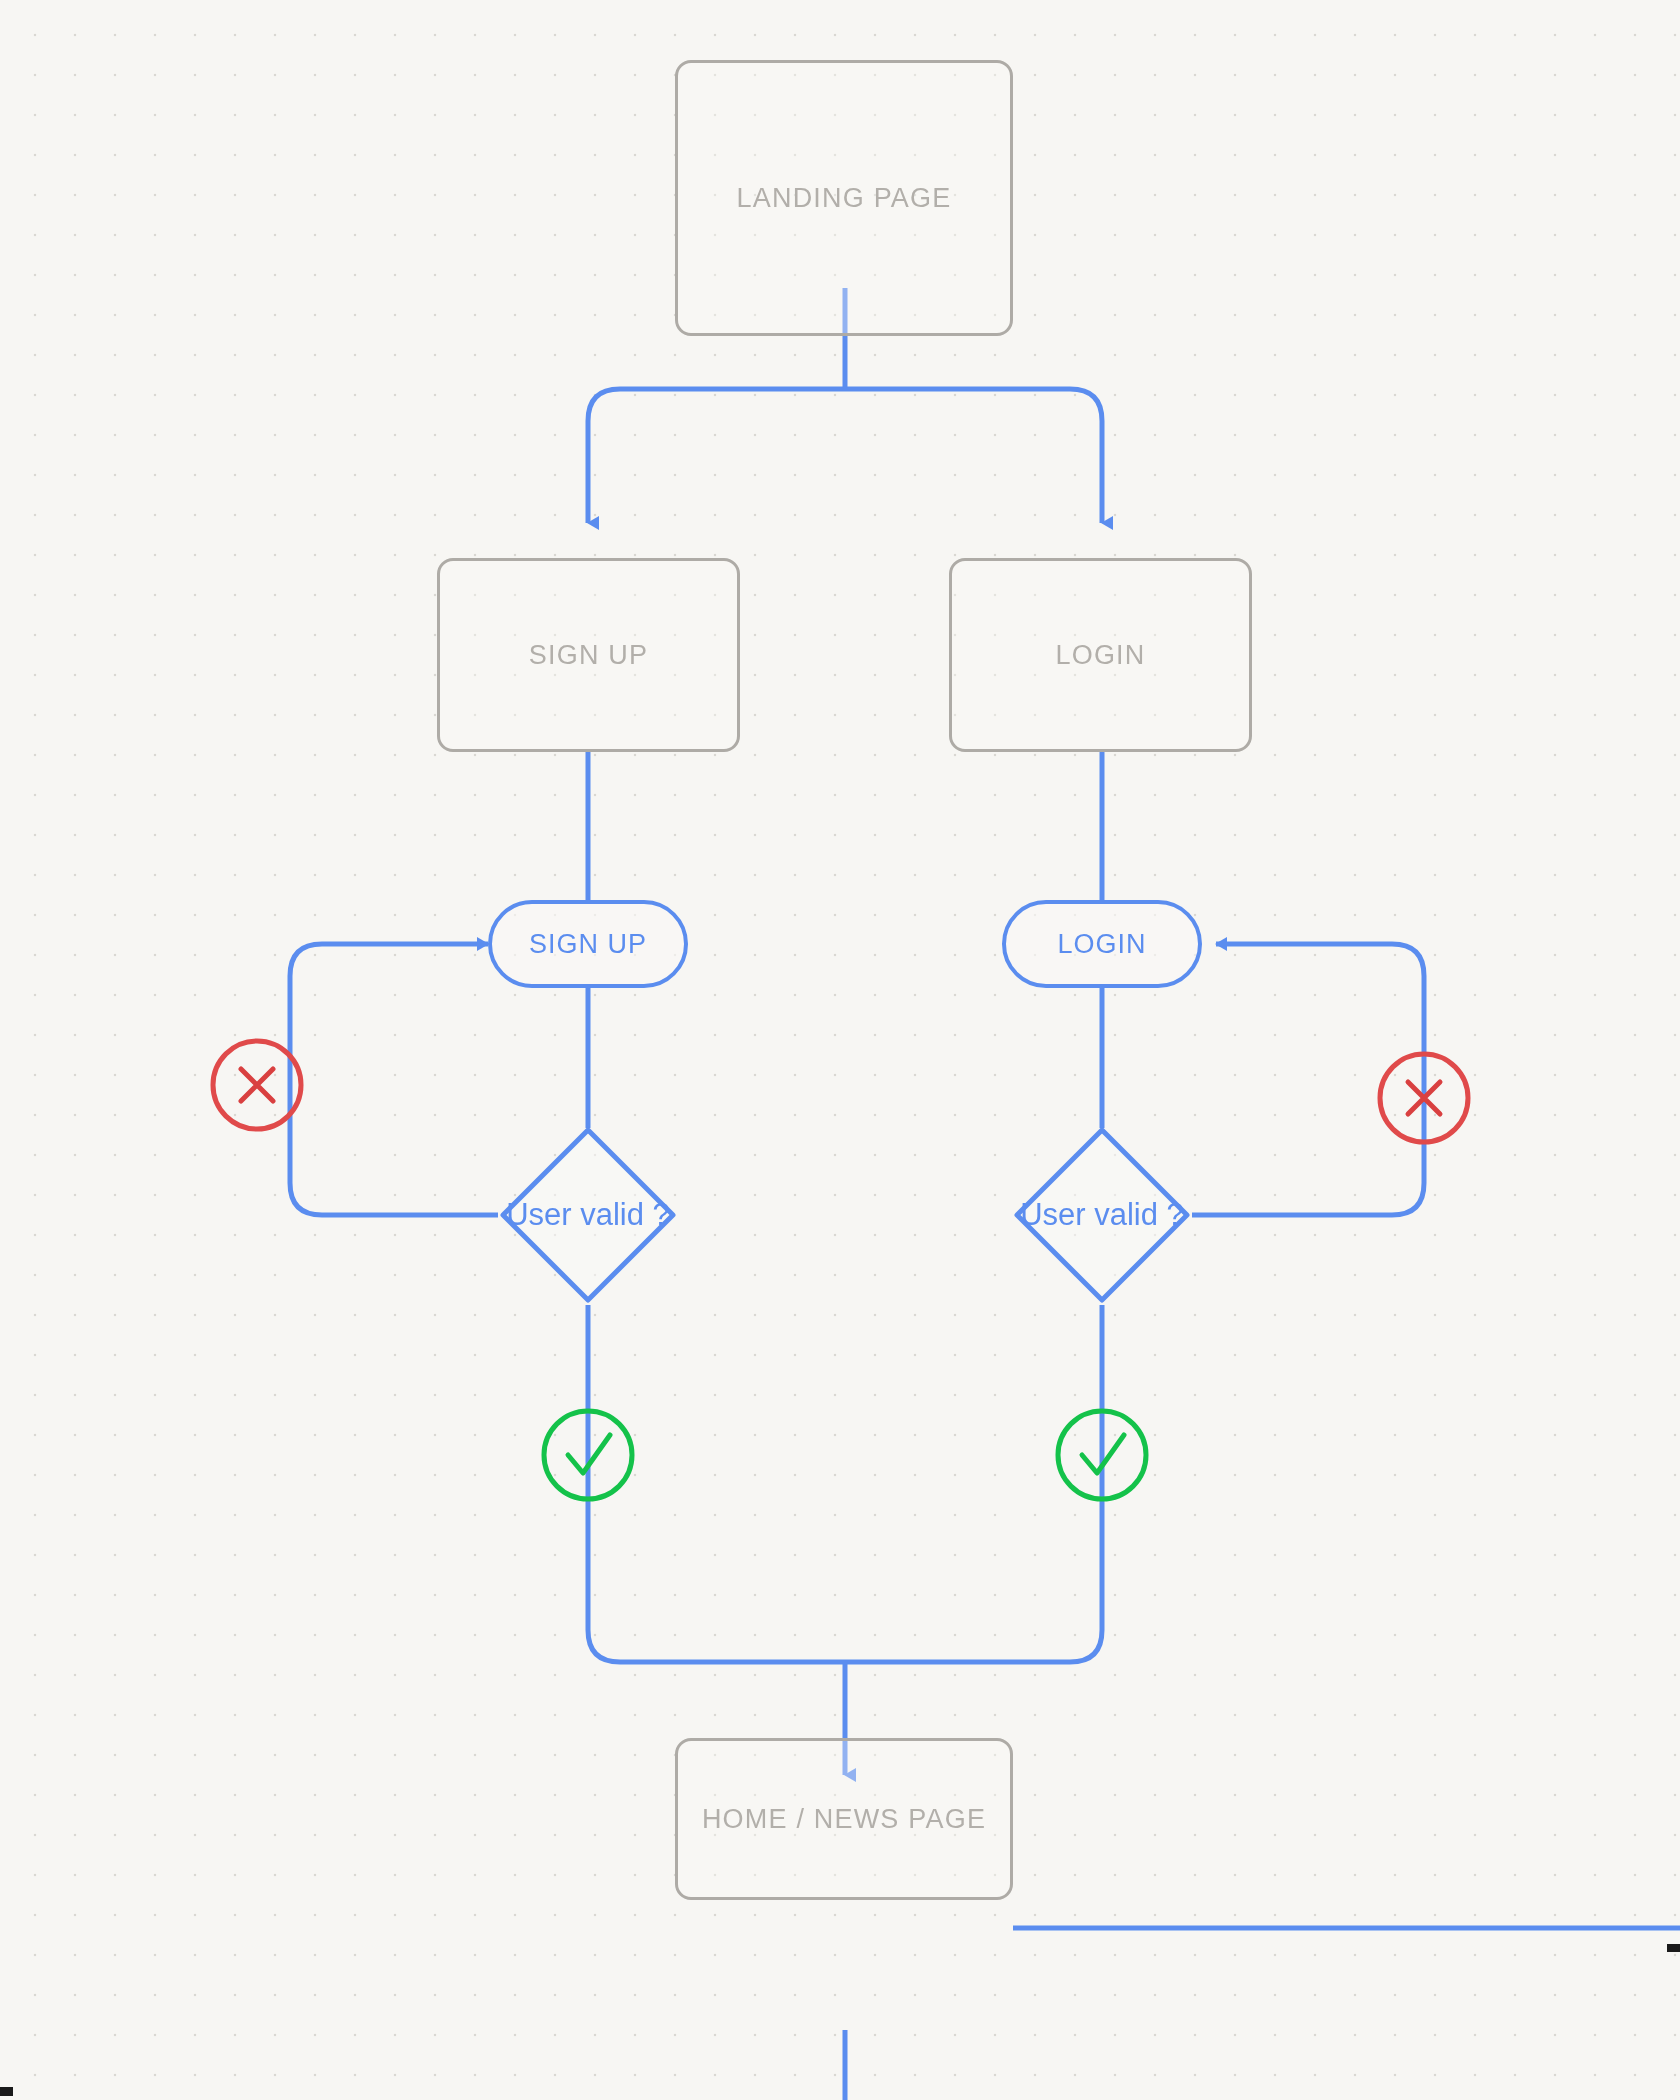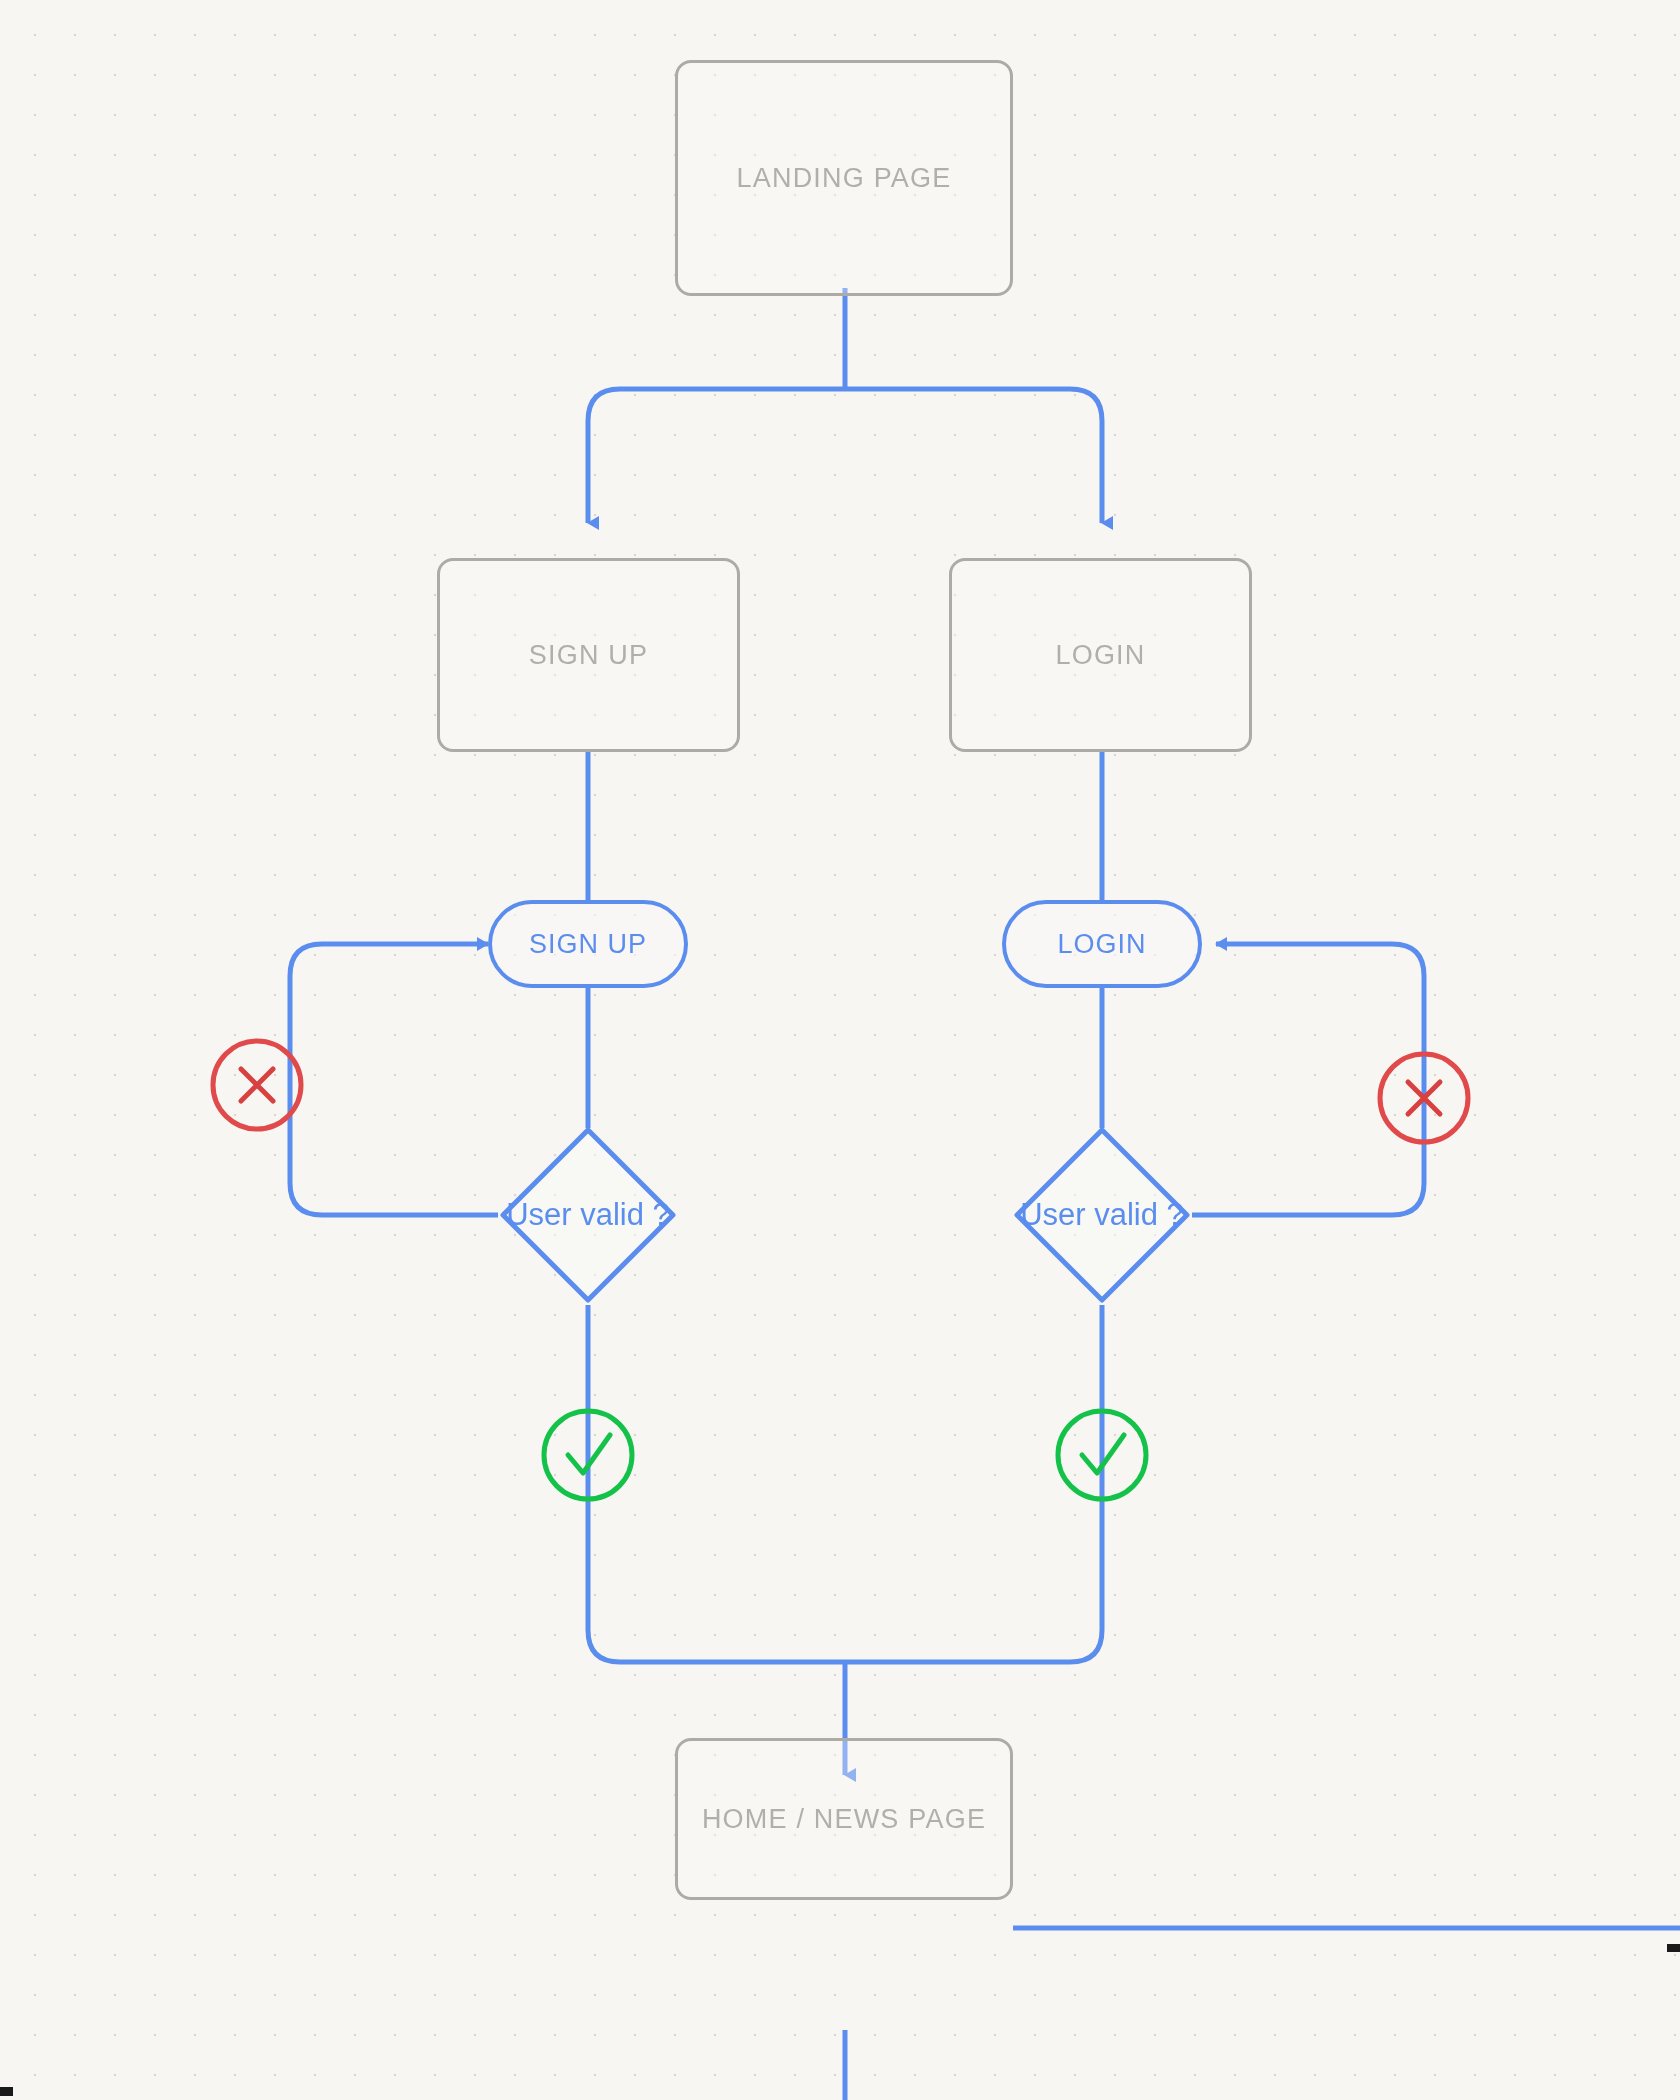"LANDING PAGE" div.node { height: 236px -> 276px }
